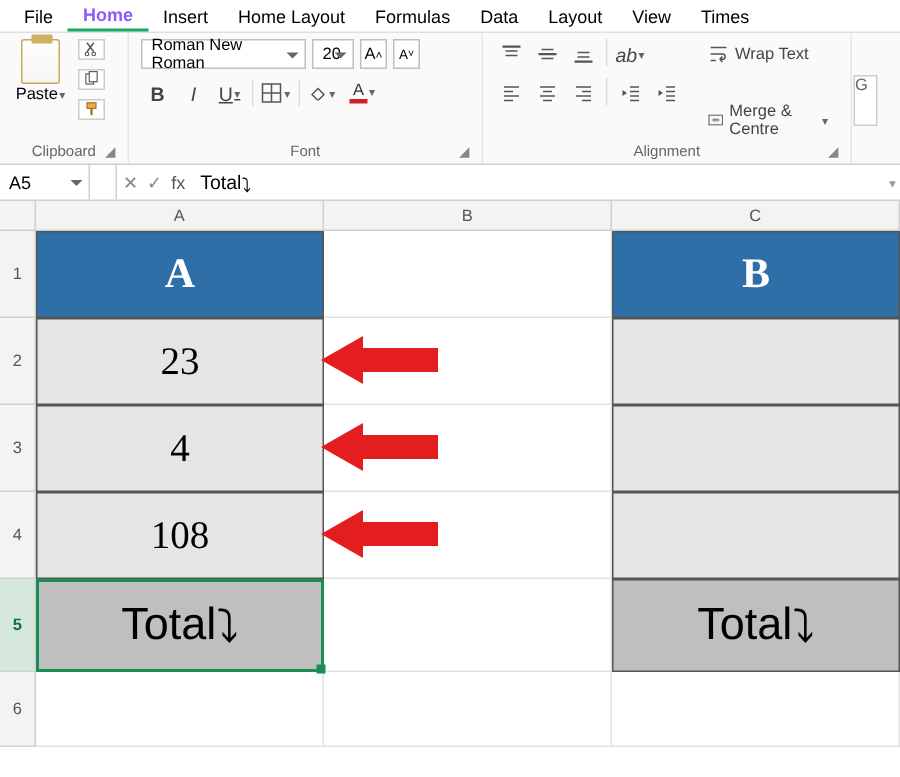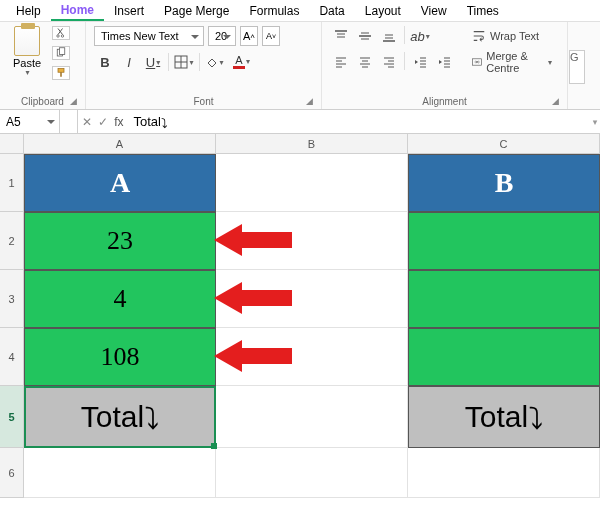"Help" div.item { text: Help -> File }
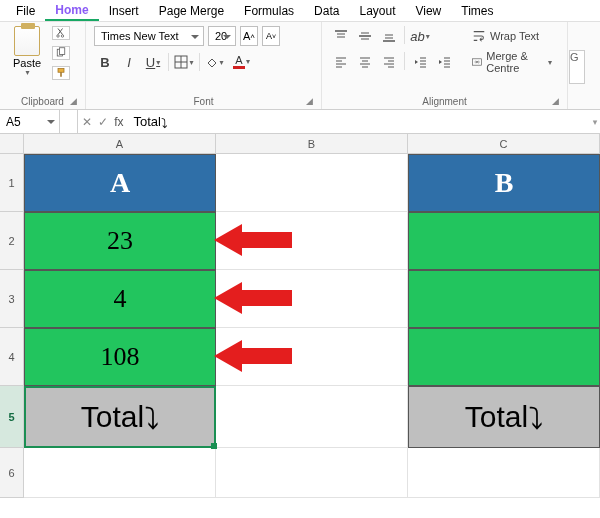"Page Merge" div.item { text: Page Merge -> Home Layout }
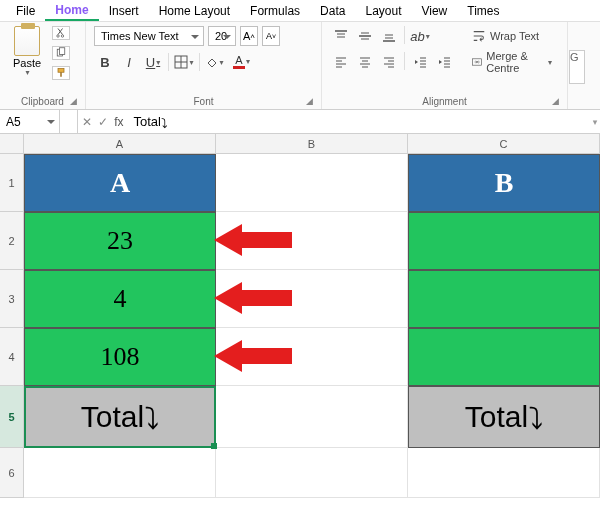"Times New Text" span { text: Times New Text -> Roman New Roman }
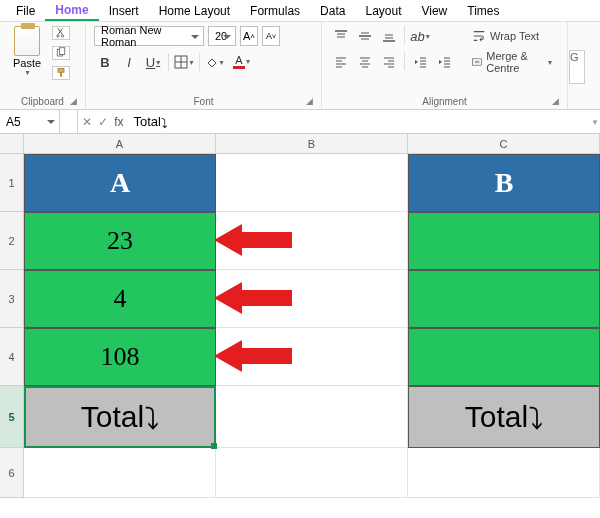"Wrap Text" .align-side { gap: 6px -> 24px }
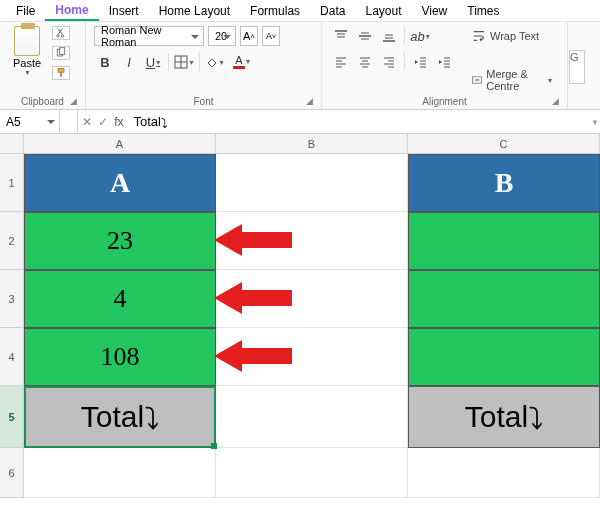"Paste" .paste-label { flex-direction: column -> row }
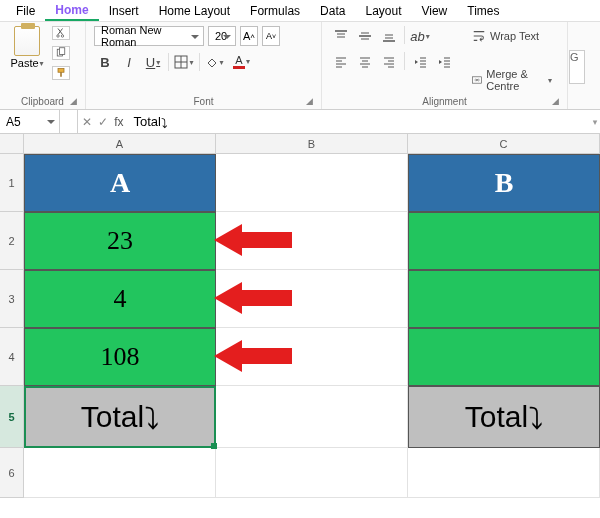"23" .tdata { background: #22c55e -> #e5e5e5 }
